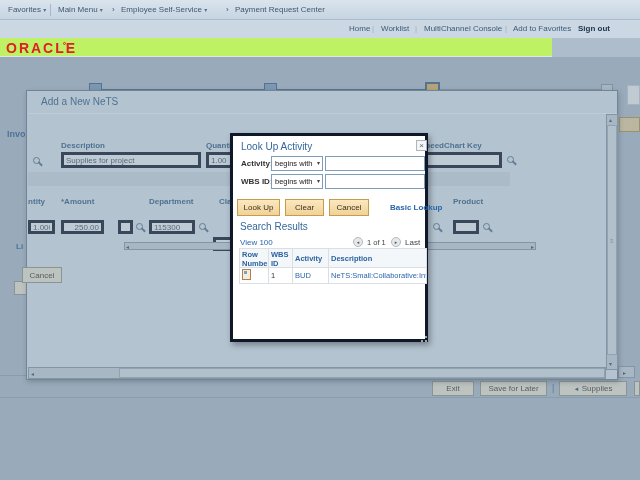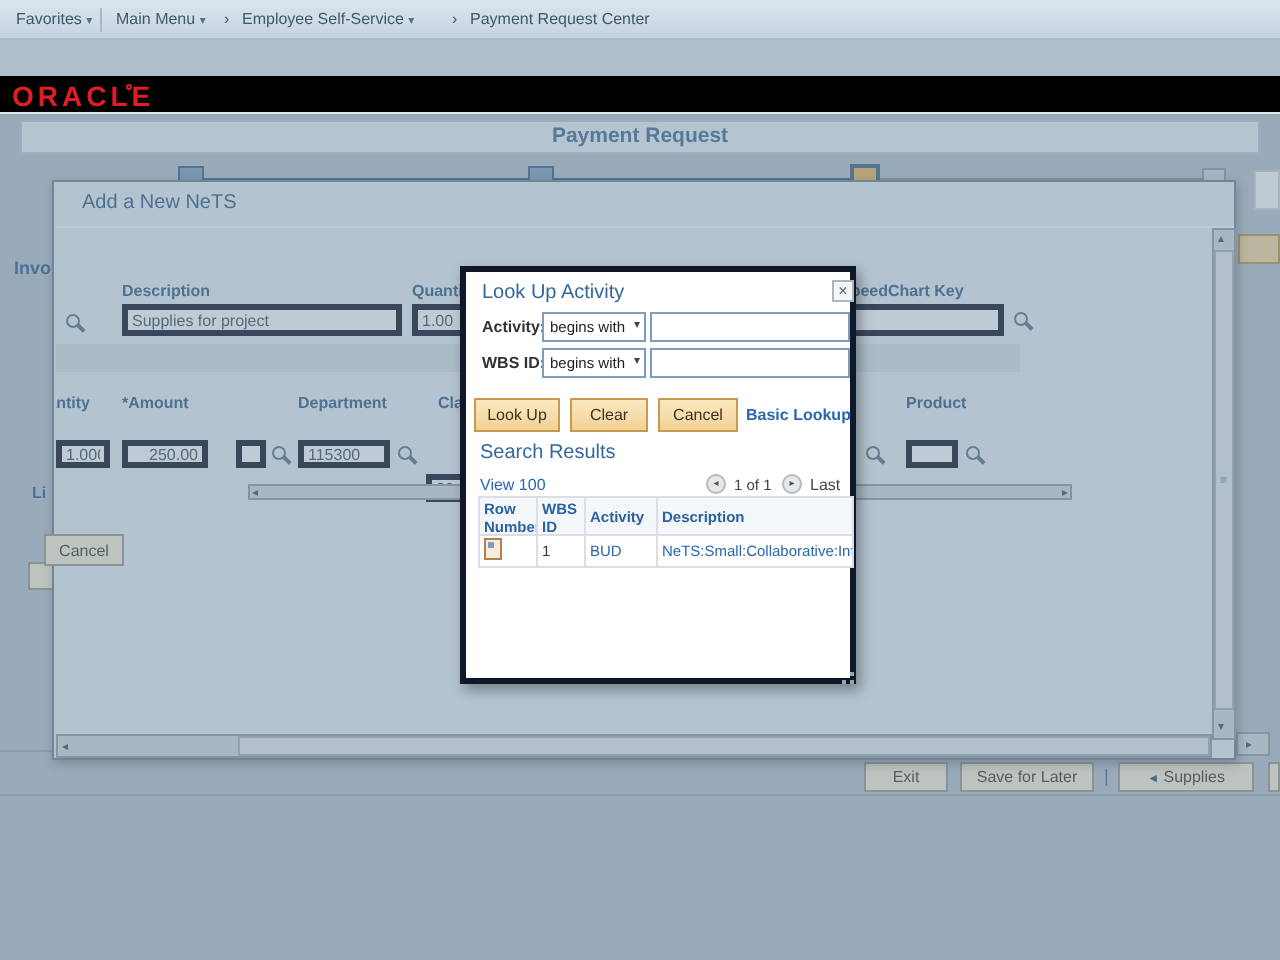"Home" div.abs { html: none -> <div> <span>Home</span> <span>|</span> <span>Worklist</span> <span>|</span> <span>MultiChannel Console</span> <span>|</span> <span>Add to Favorites</span> <span>Sign out</span> </div> }
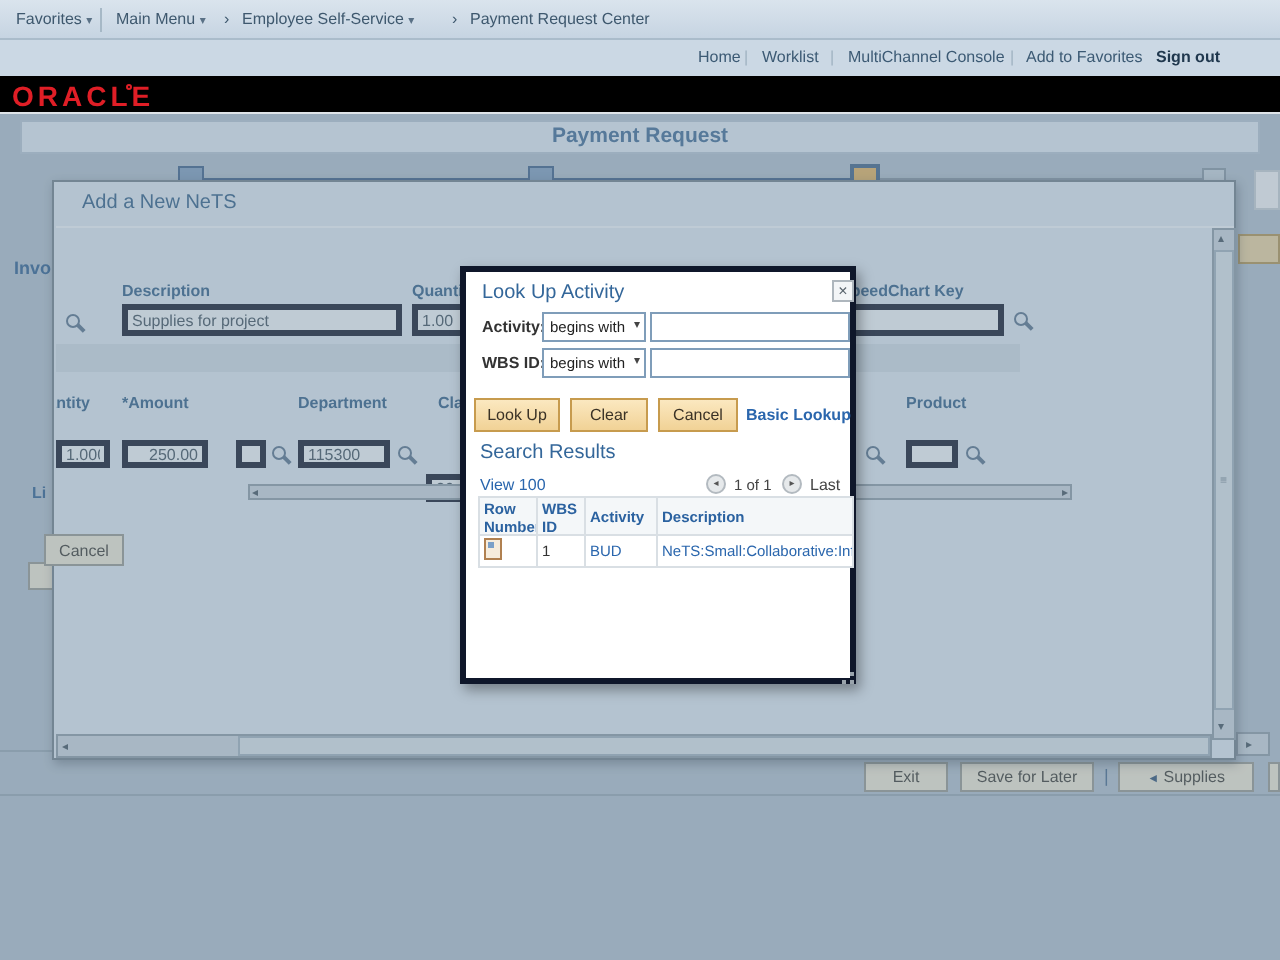"ORACLE" .strip { background: #000000 -> #bef264; width: 640px -> 552px }
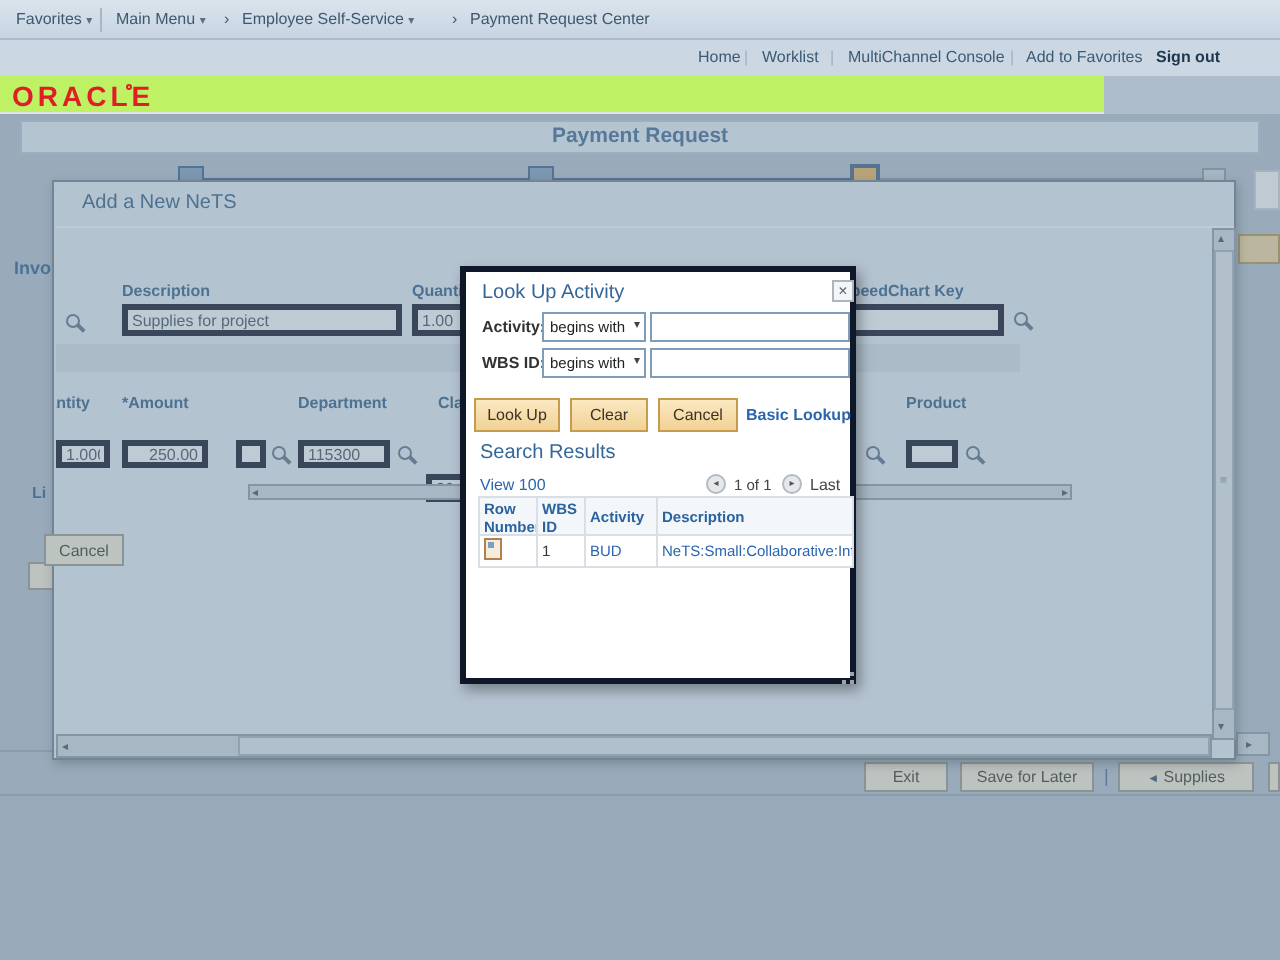"Payment Request" div.abs { html: <div>Payment Request</div> -> none }
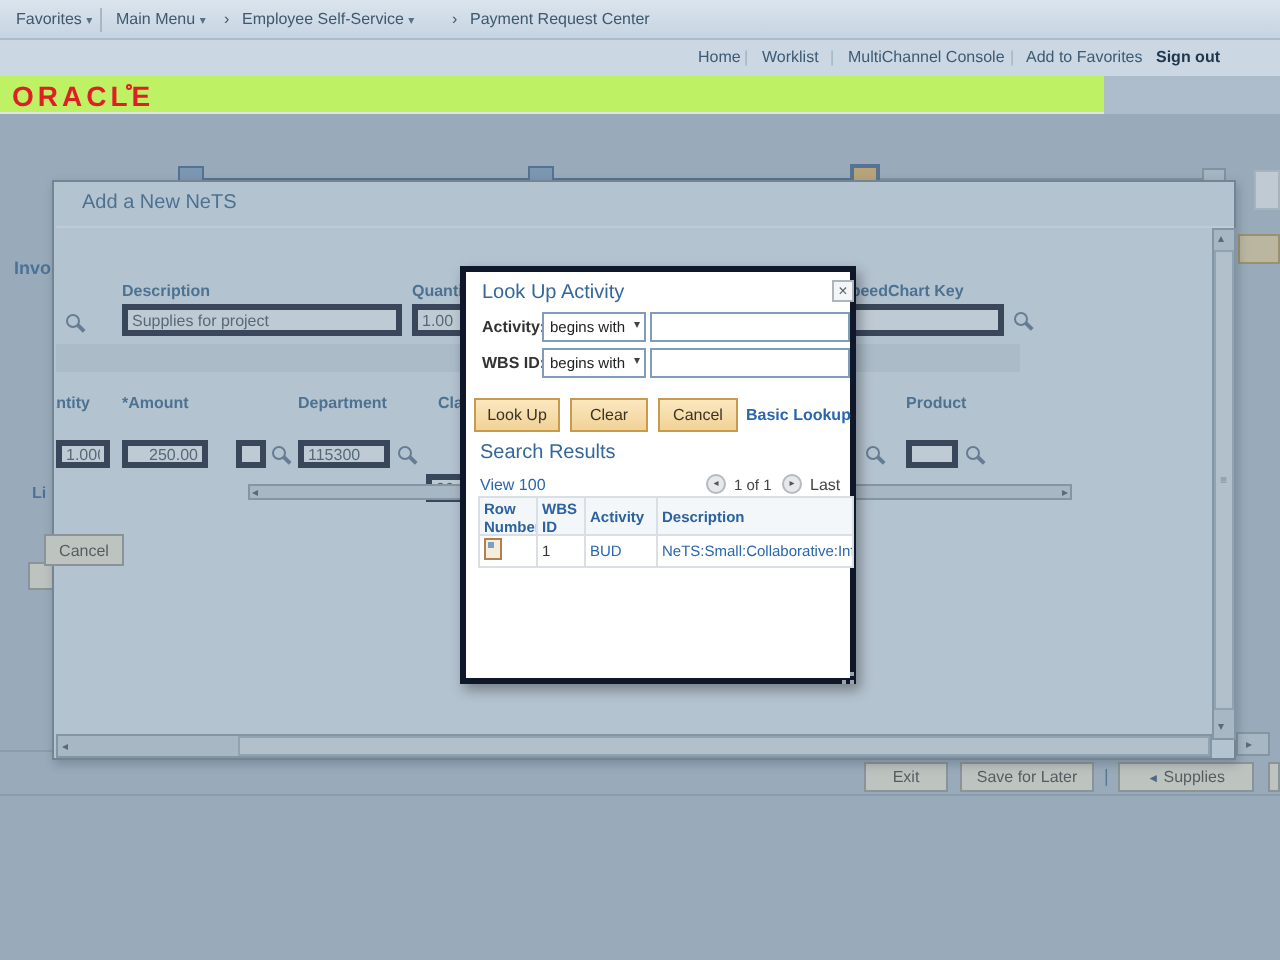"Basic Lookup" .blink { margin-left: none -> 17px }
